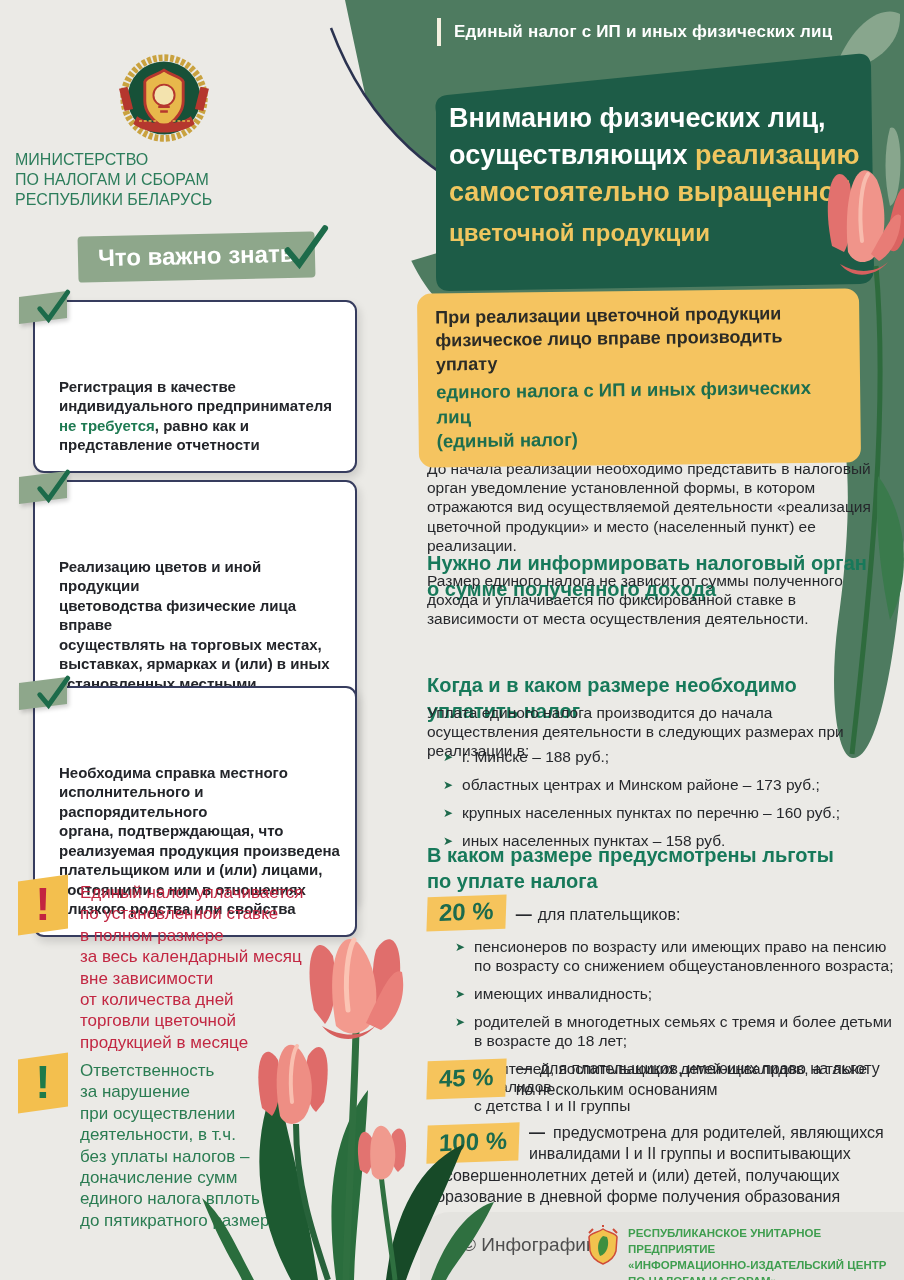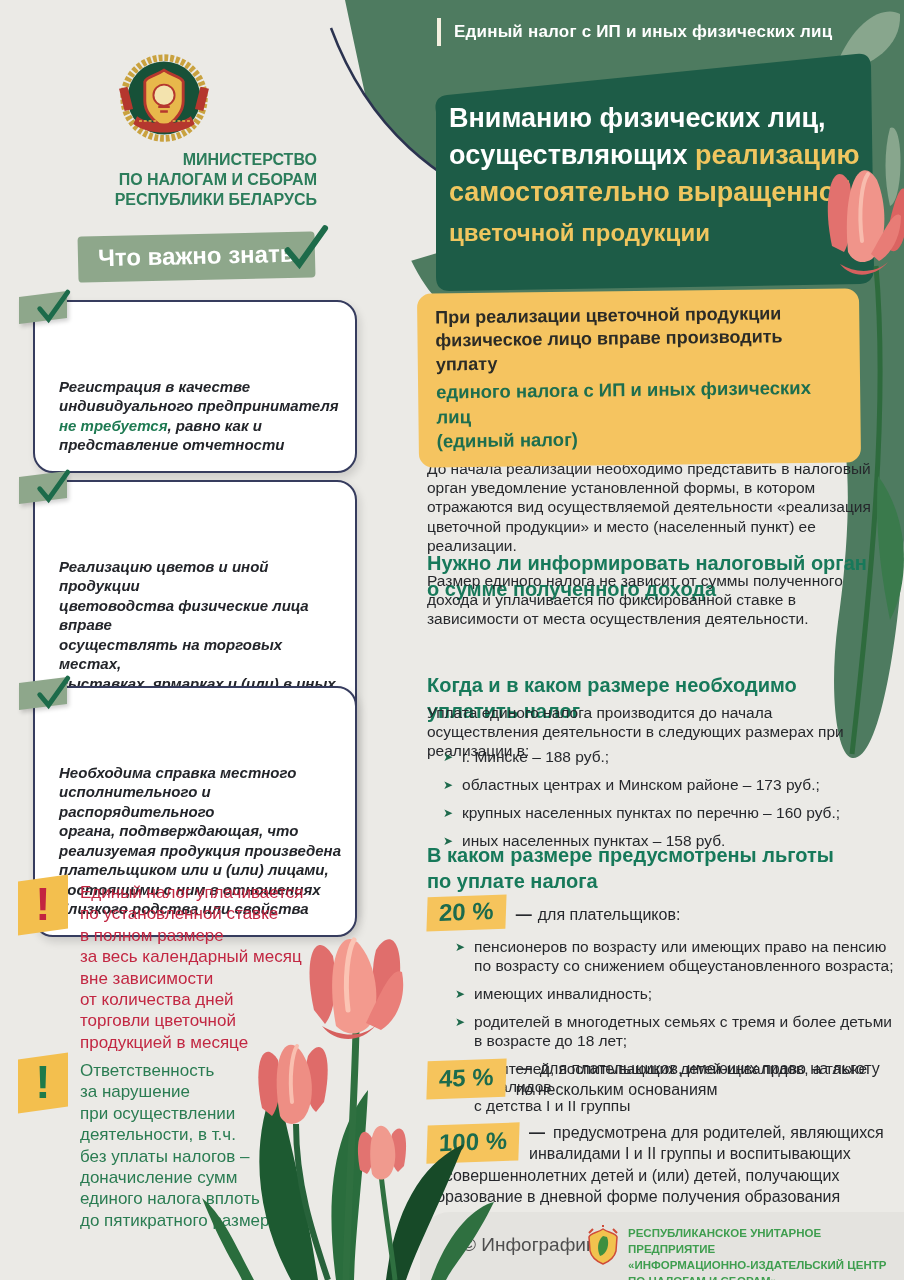"МИНИСТЕРСТВО" .ministry { font-weight: bold -> normal; text-align: right -> left }
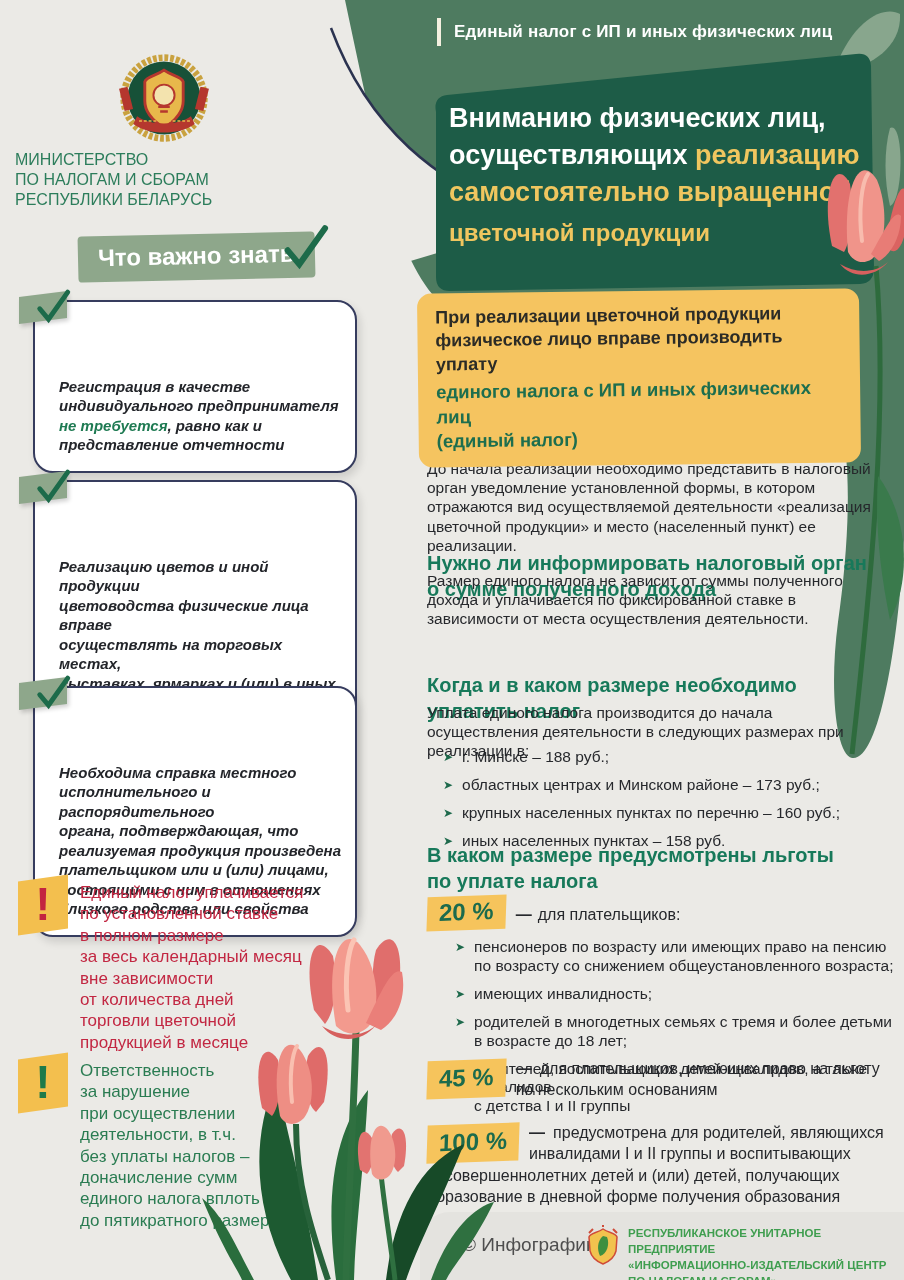"Регистрация в качестве" .lcard { border-radius: 20px -> 11px; font-style: italic -> none }
